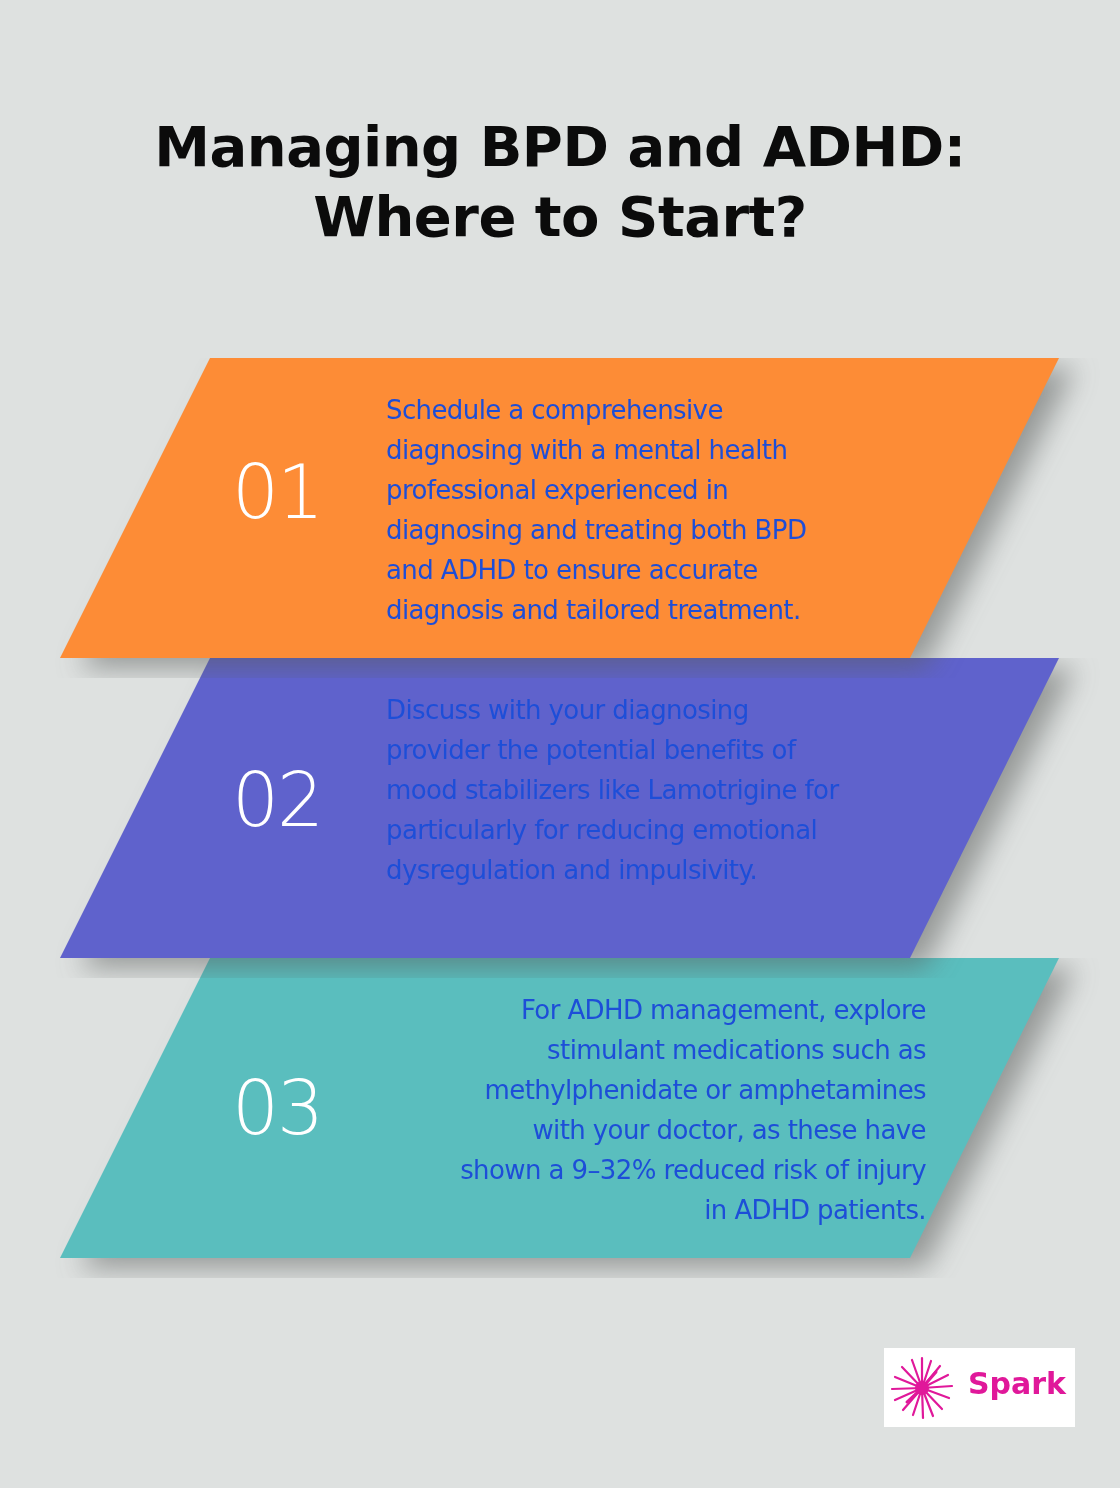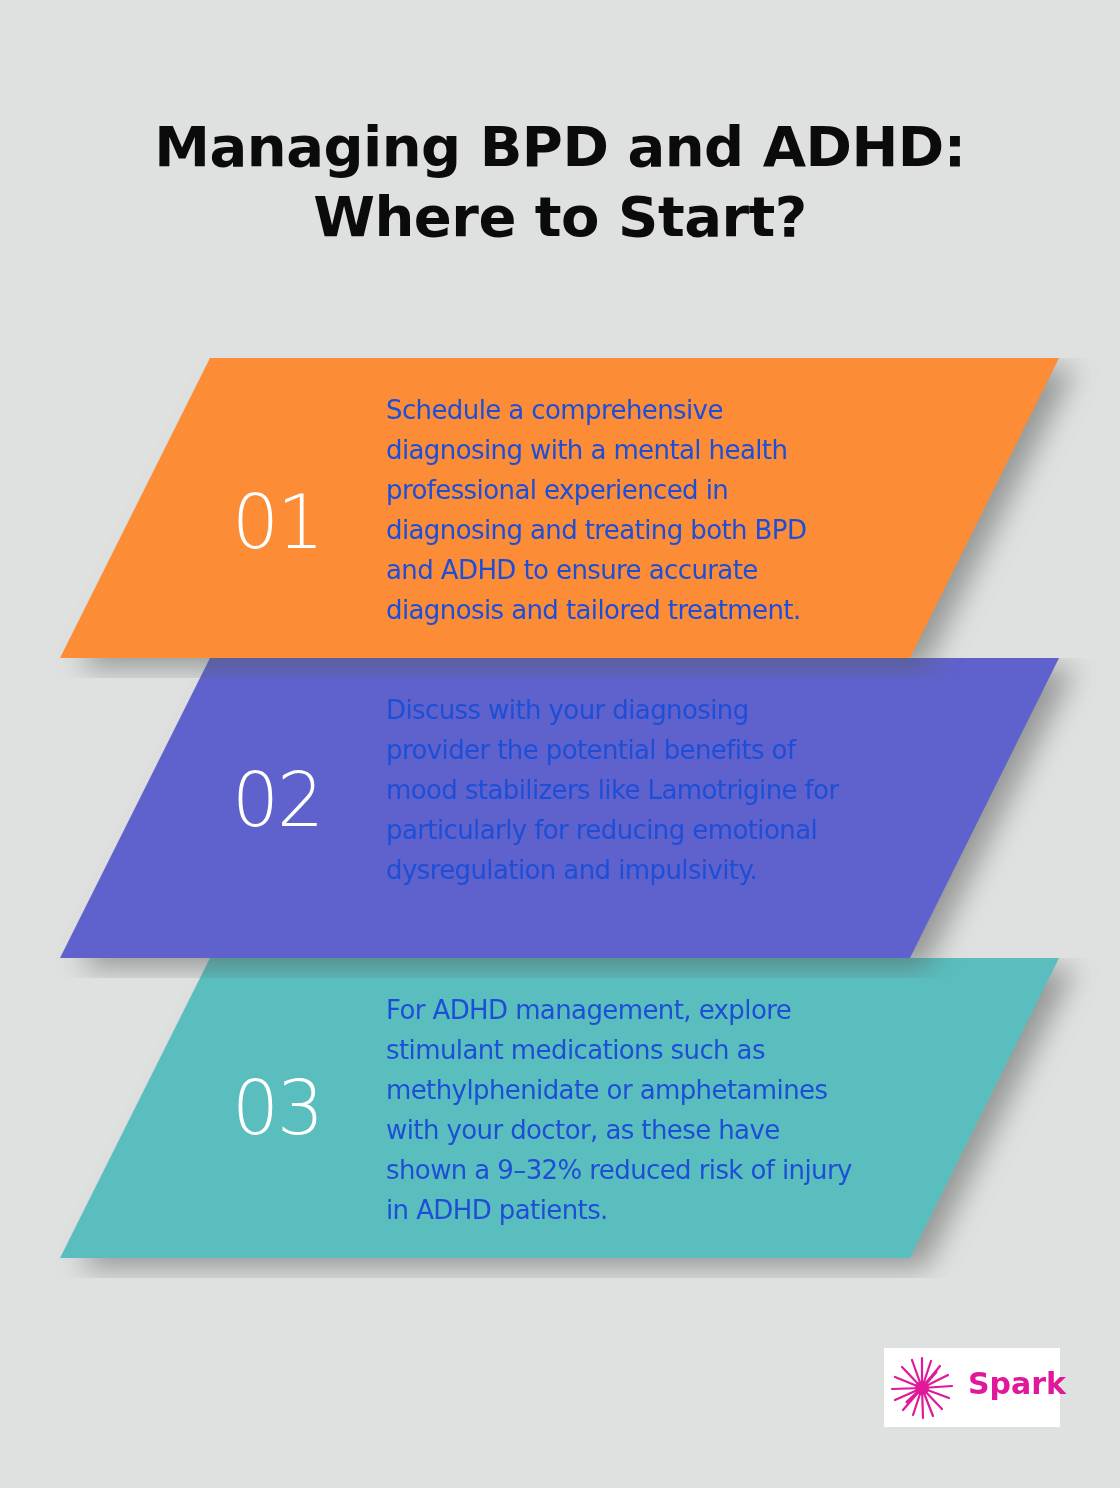"01" div.num { top: 124px -> 94px }
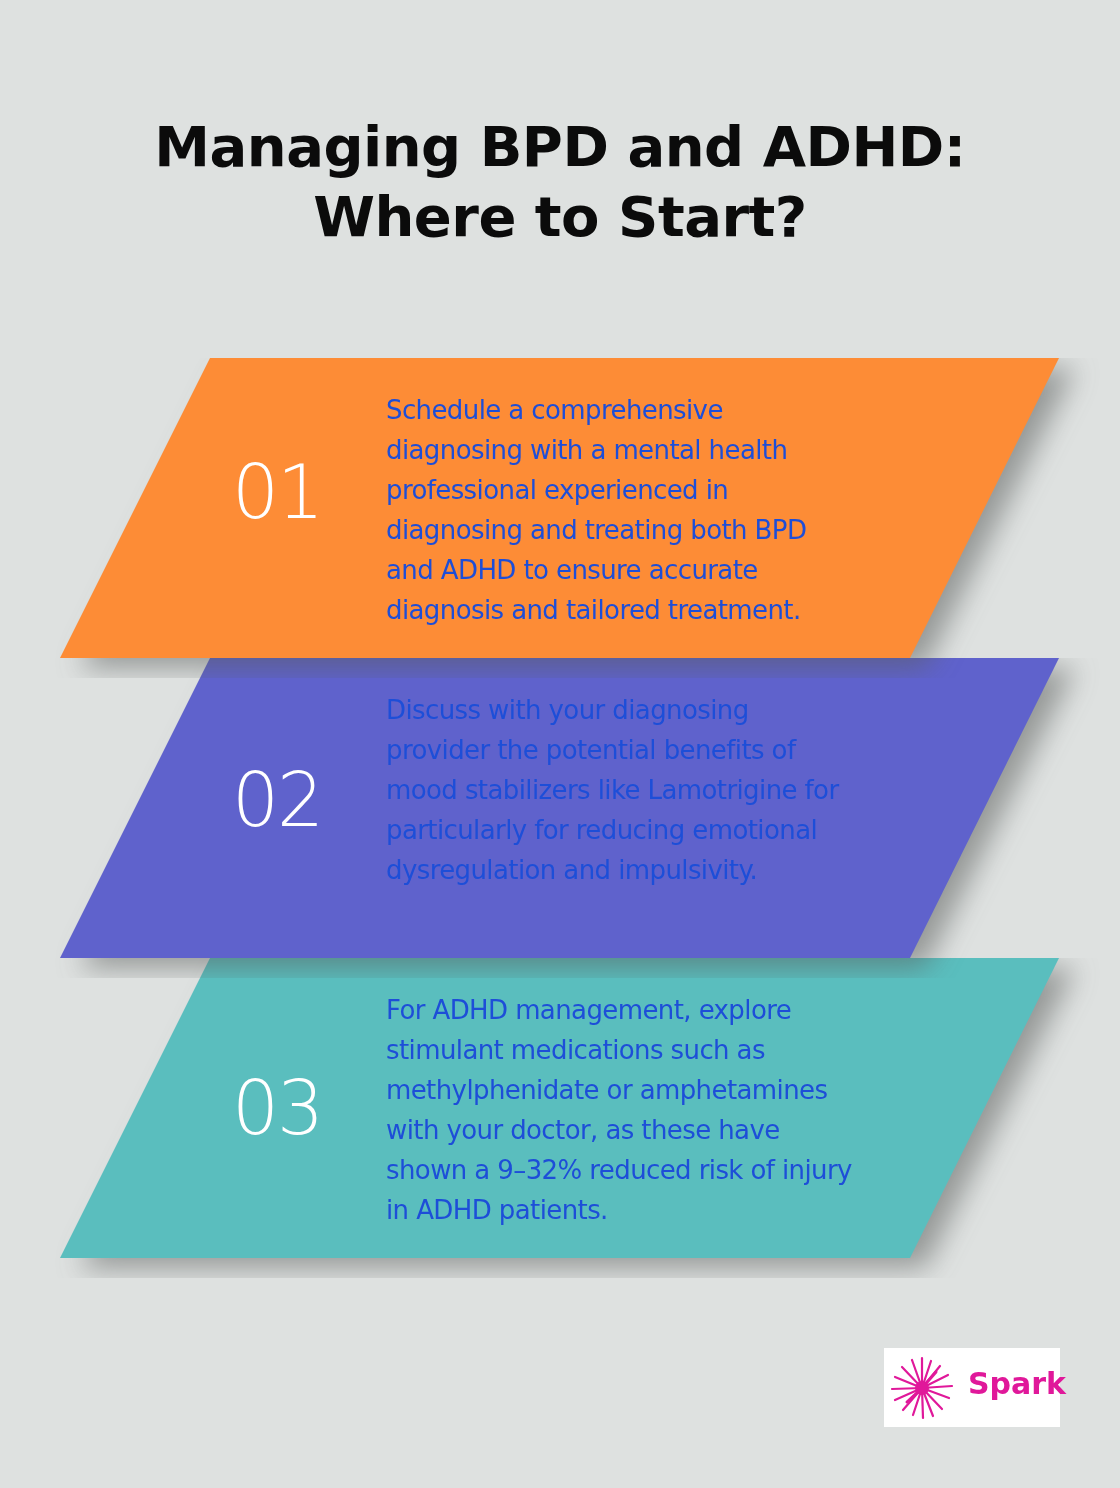"For ADHD management, explore" div.text { text-align: none -> right }
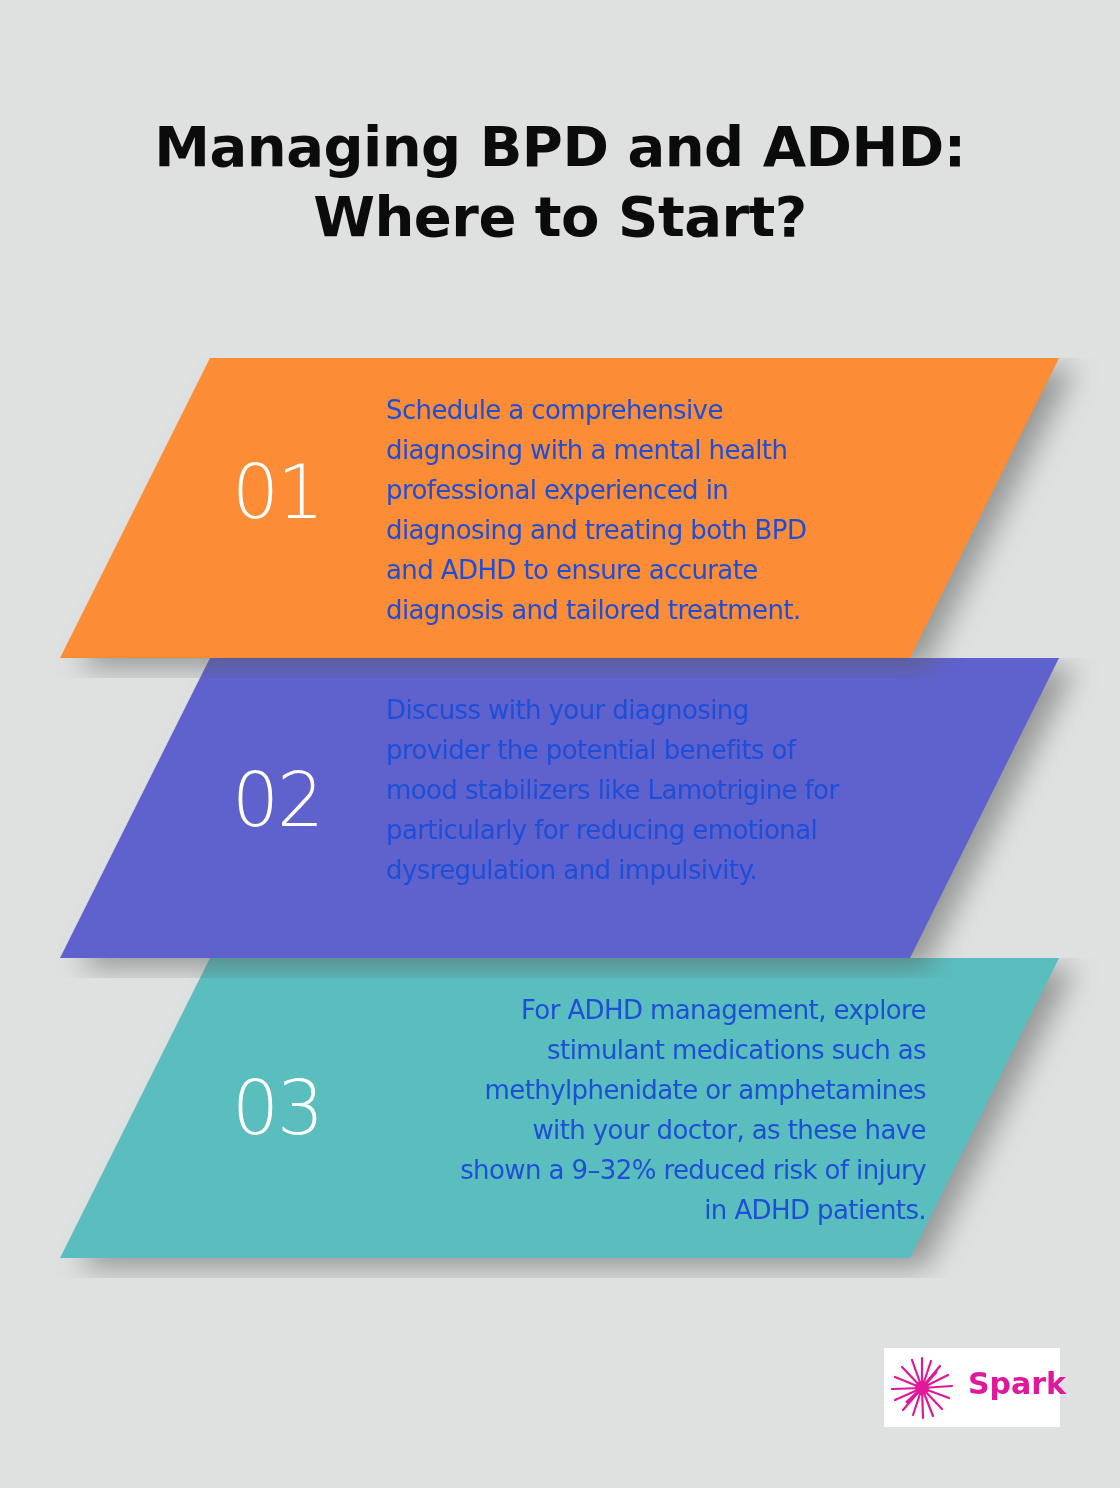"Spark" .logo { padding-left: none -> 15px }
